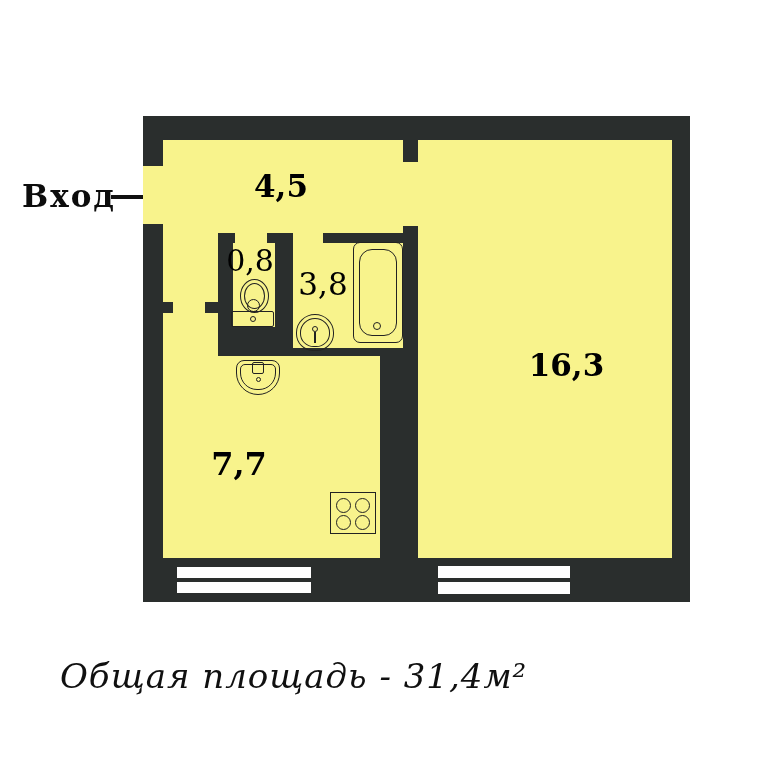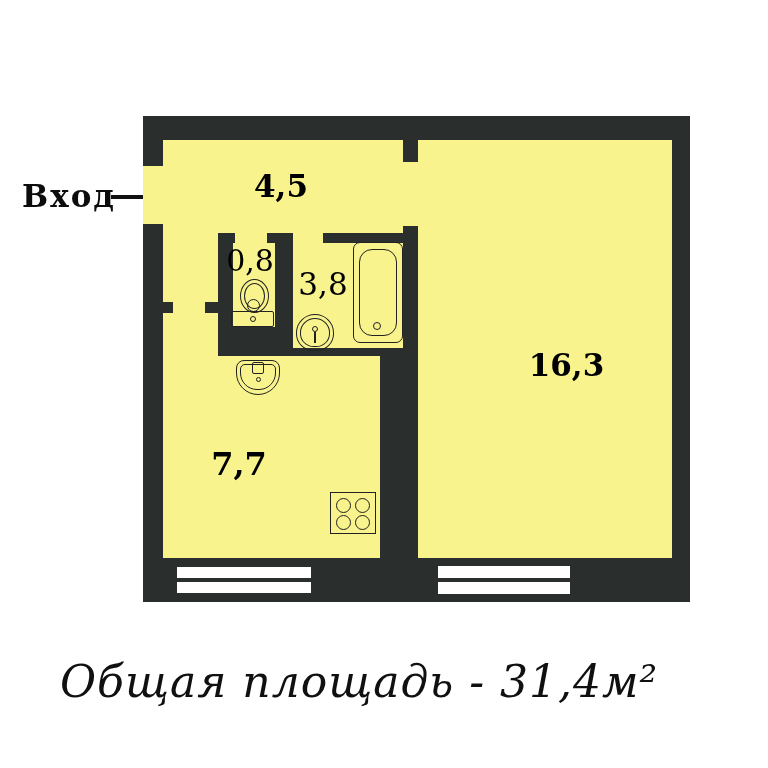"Общая площадь - 31,4м²" .caption { font-size: 44px -> 34px }
